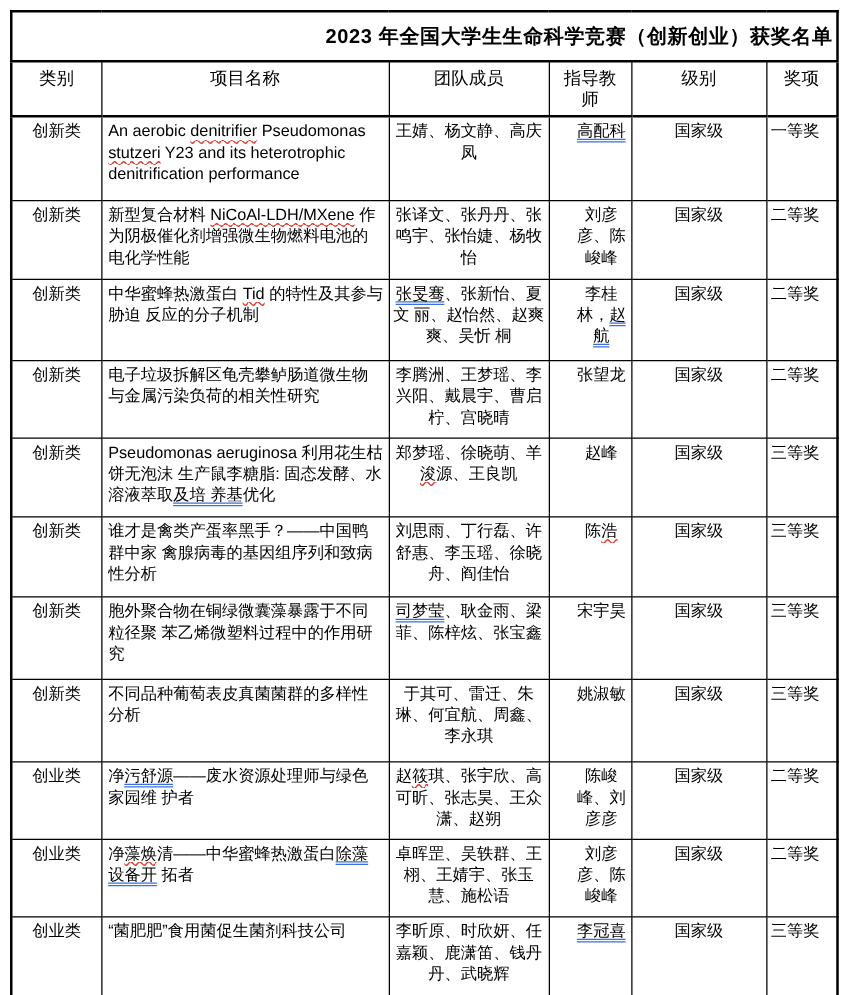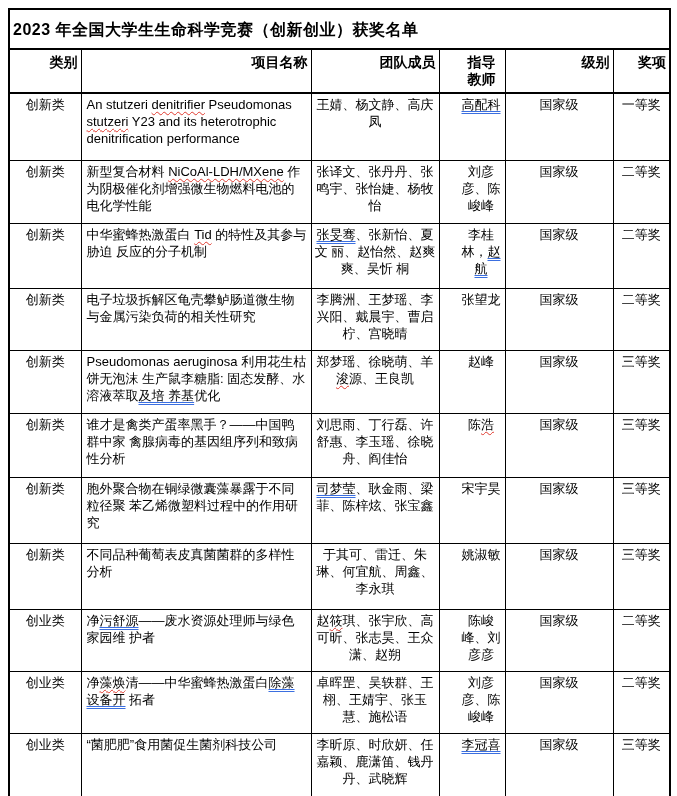"2023 年全国大学生生命科学竞赛（创新创业）获奖名单" th.title-cell { text-align: left -> right }
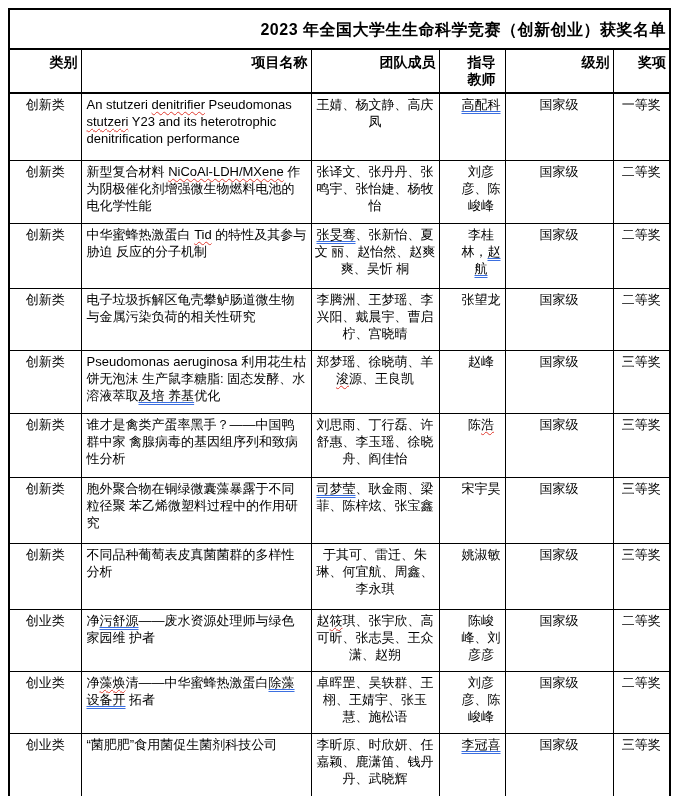"类别" thead tr.header-row th { font-weight: 700 -> 400; text-align: right -> center }
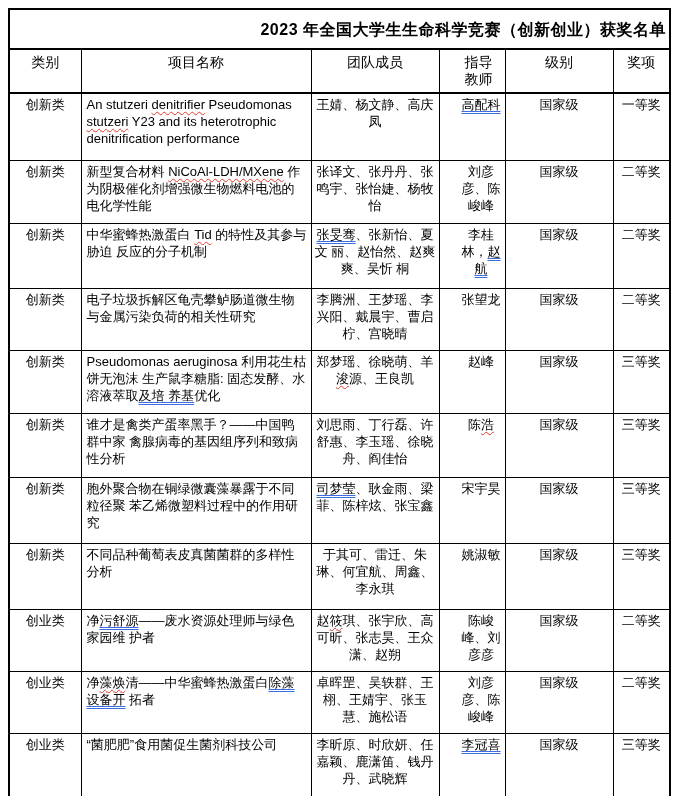"指导教师" thead tr.header-row th.h-advisor { padding-left: 22px -> 9px }
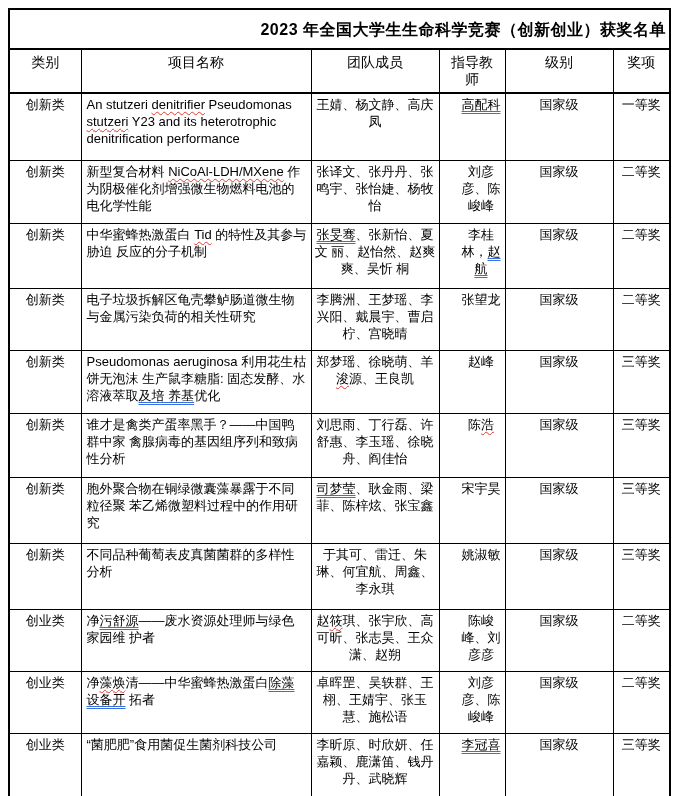"An stutzeri" span { text: stutzeri -> aerobic }
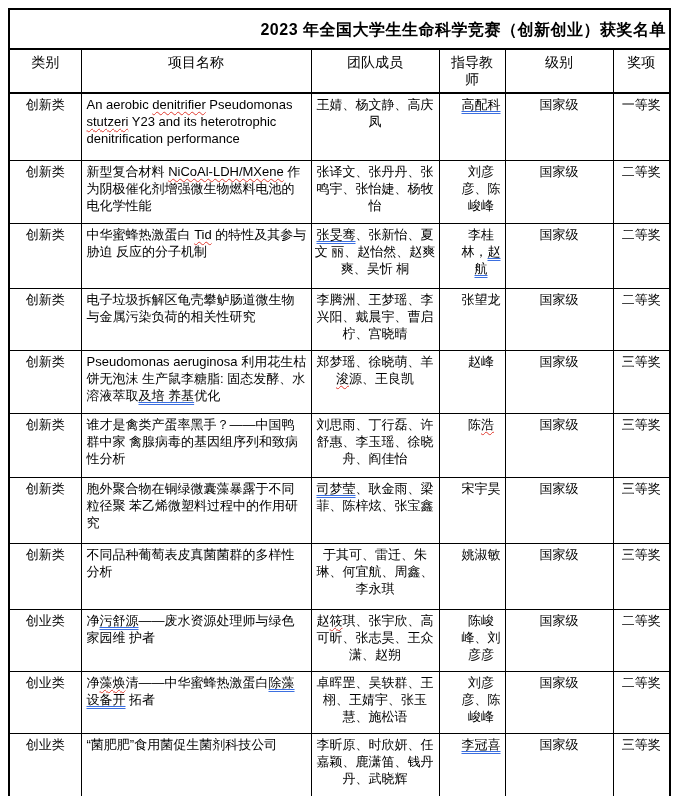"一等奖" td.c-award { text-align: center -> none }
